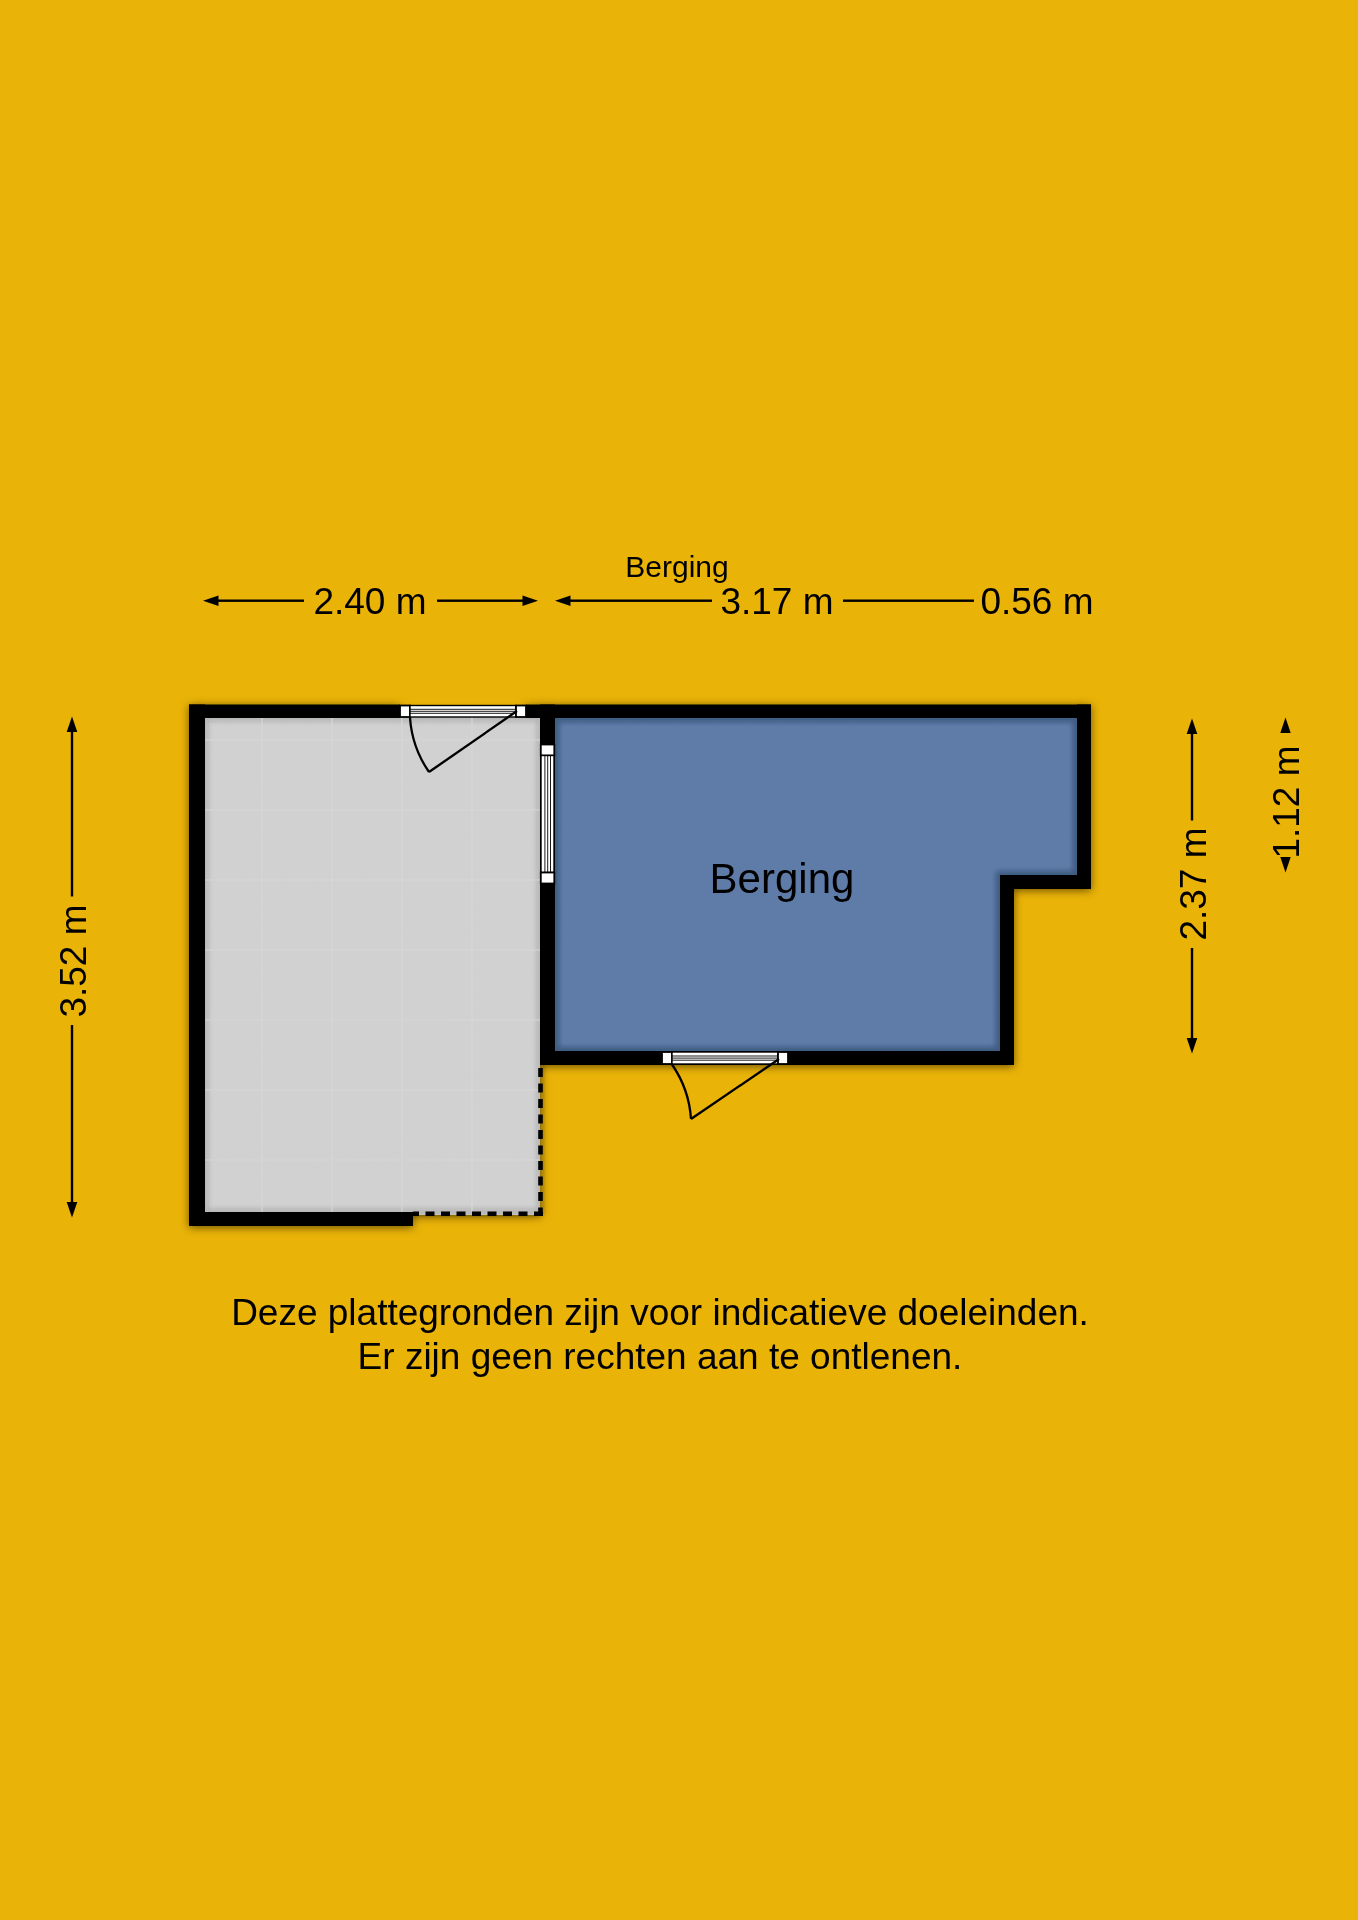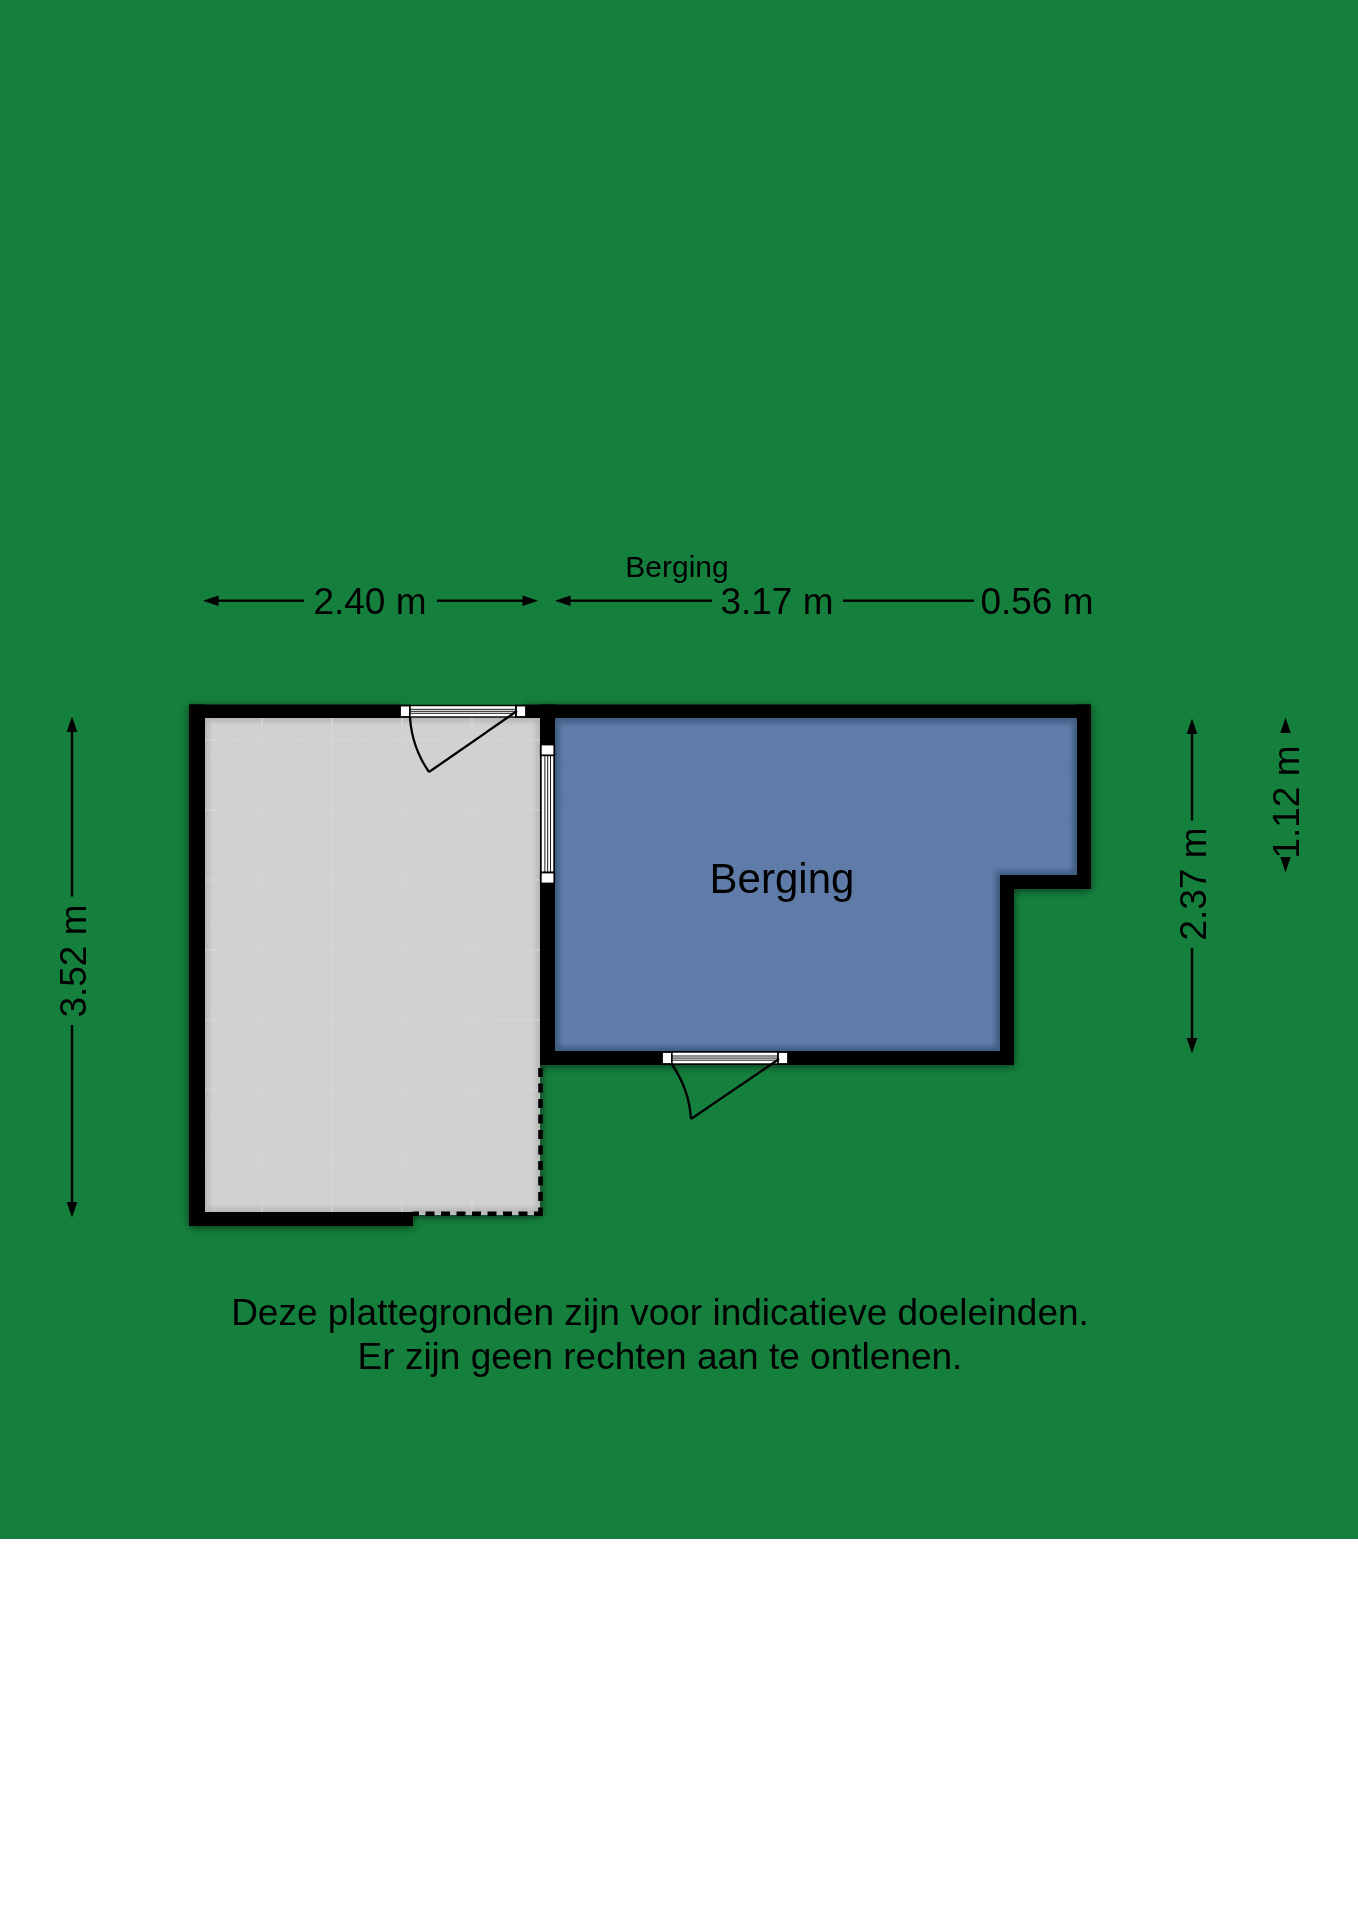"Berging" .page { background: #15803d -> #eab308; height: 1539px -> 1920px }
